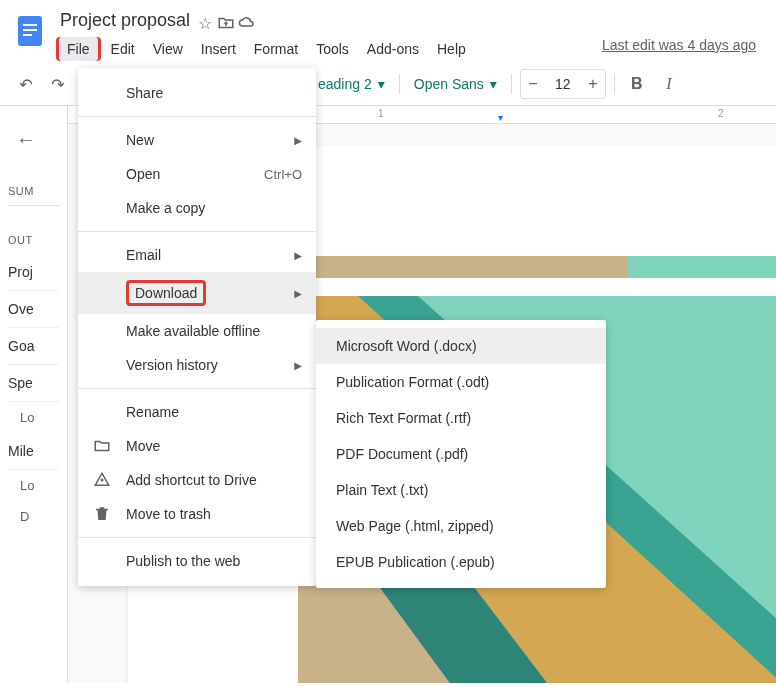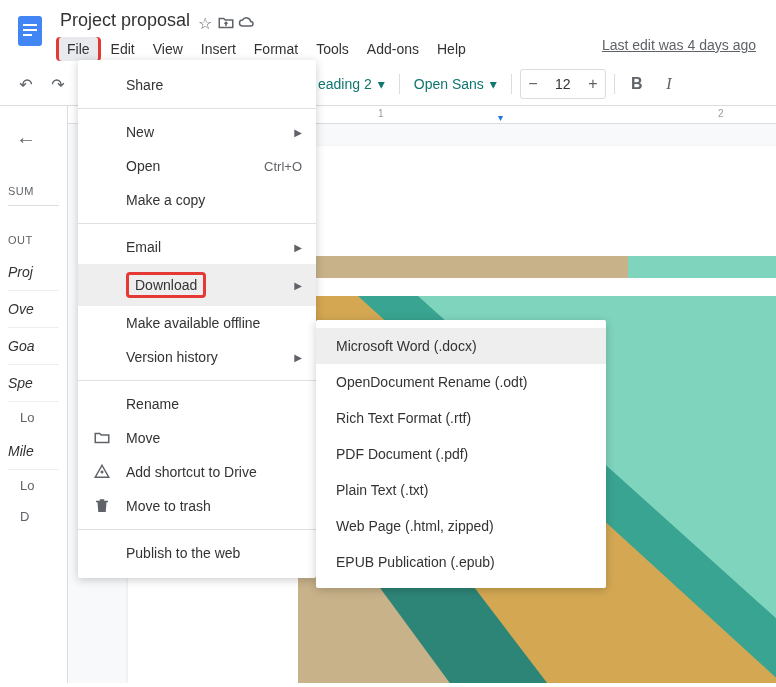"Share" .dropdown { top: 60px -> 68px }
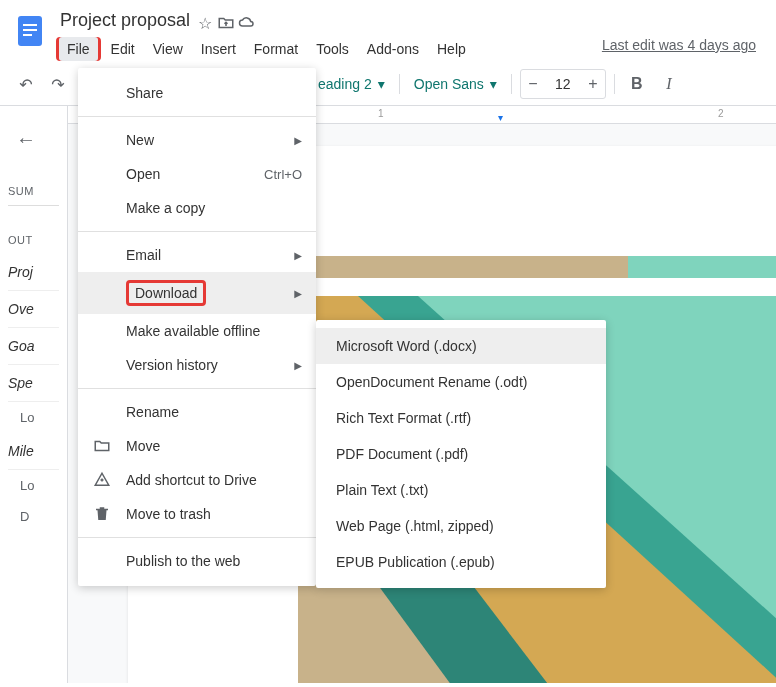"Proj" .outline-item { font-style: italic -> none }
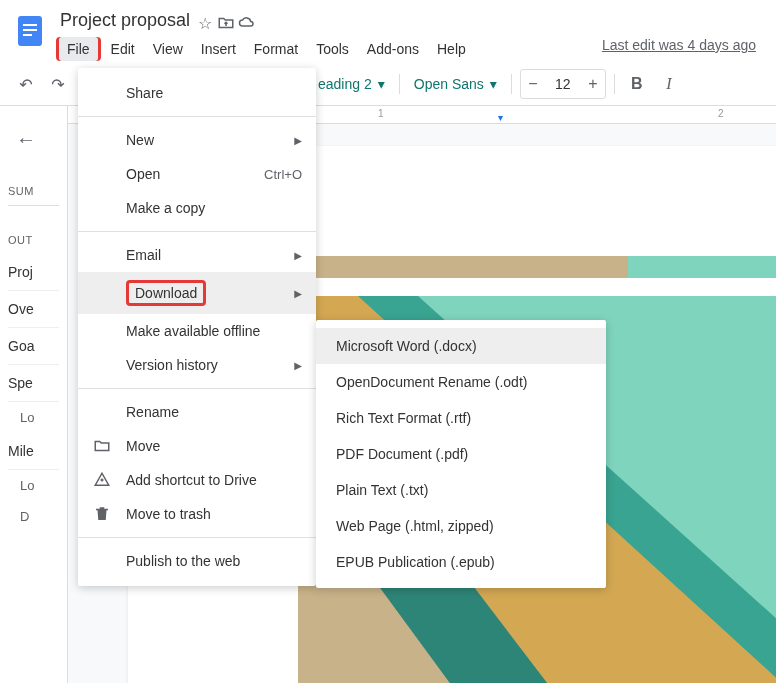"OpenDocument Rename (.odt)" div.sm-item { text: OpenDocument Rename -> Publication Format }
